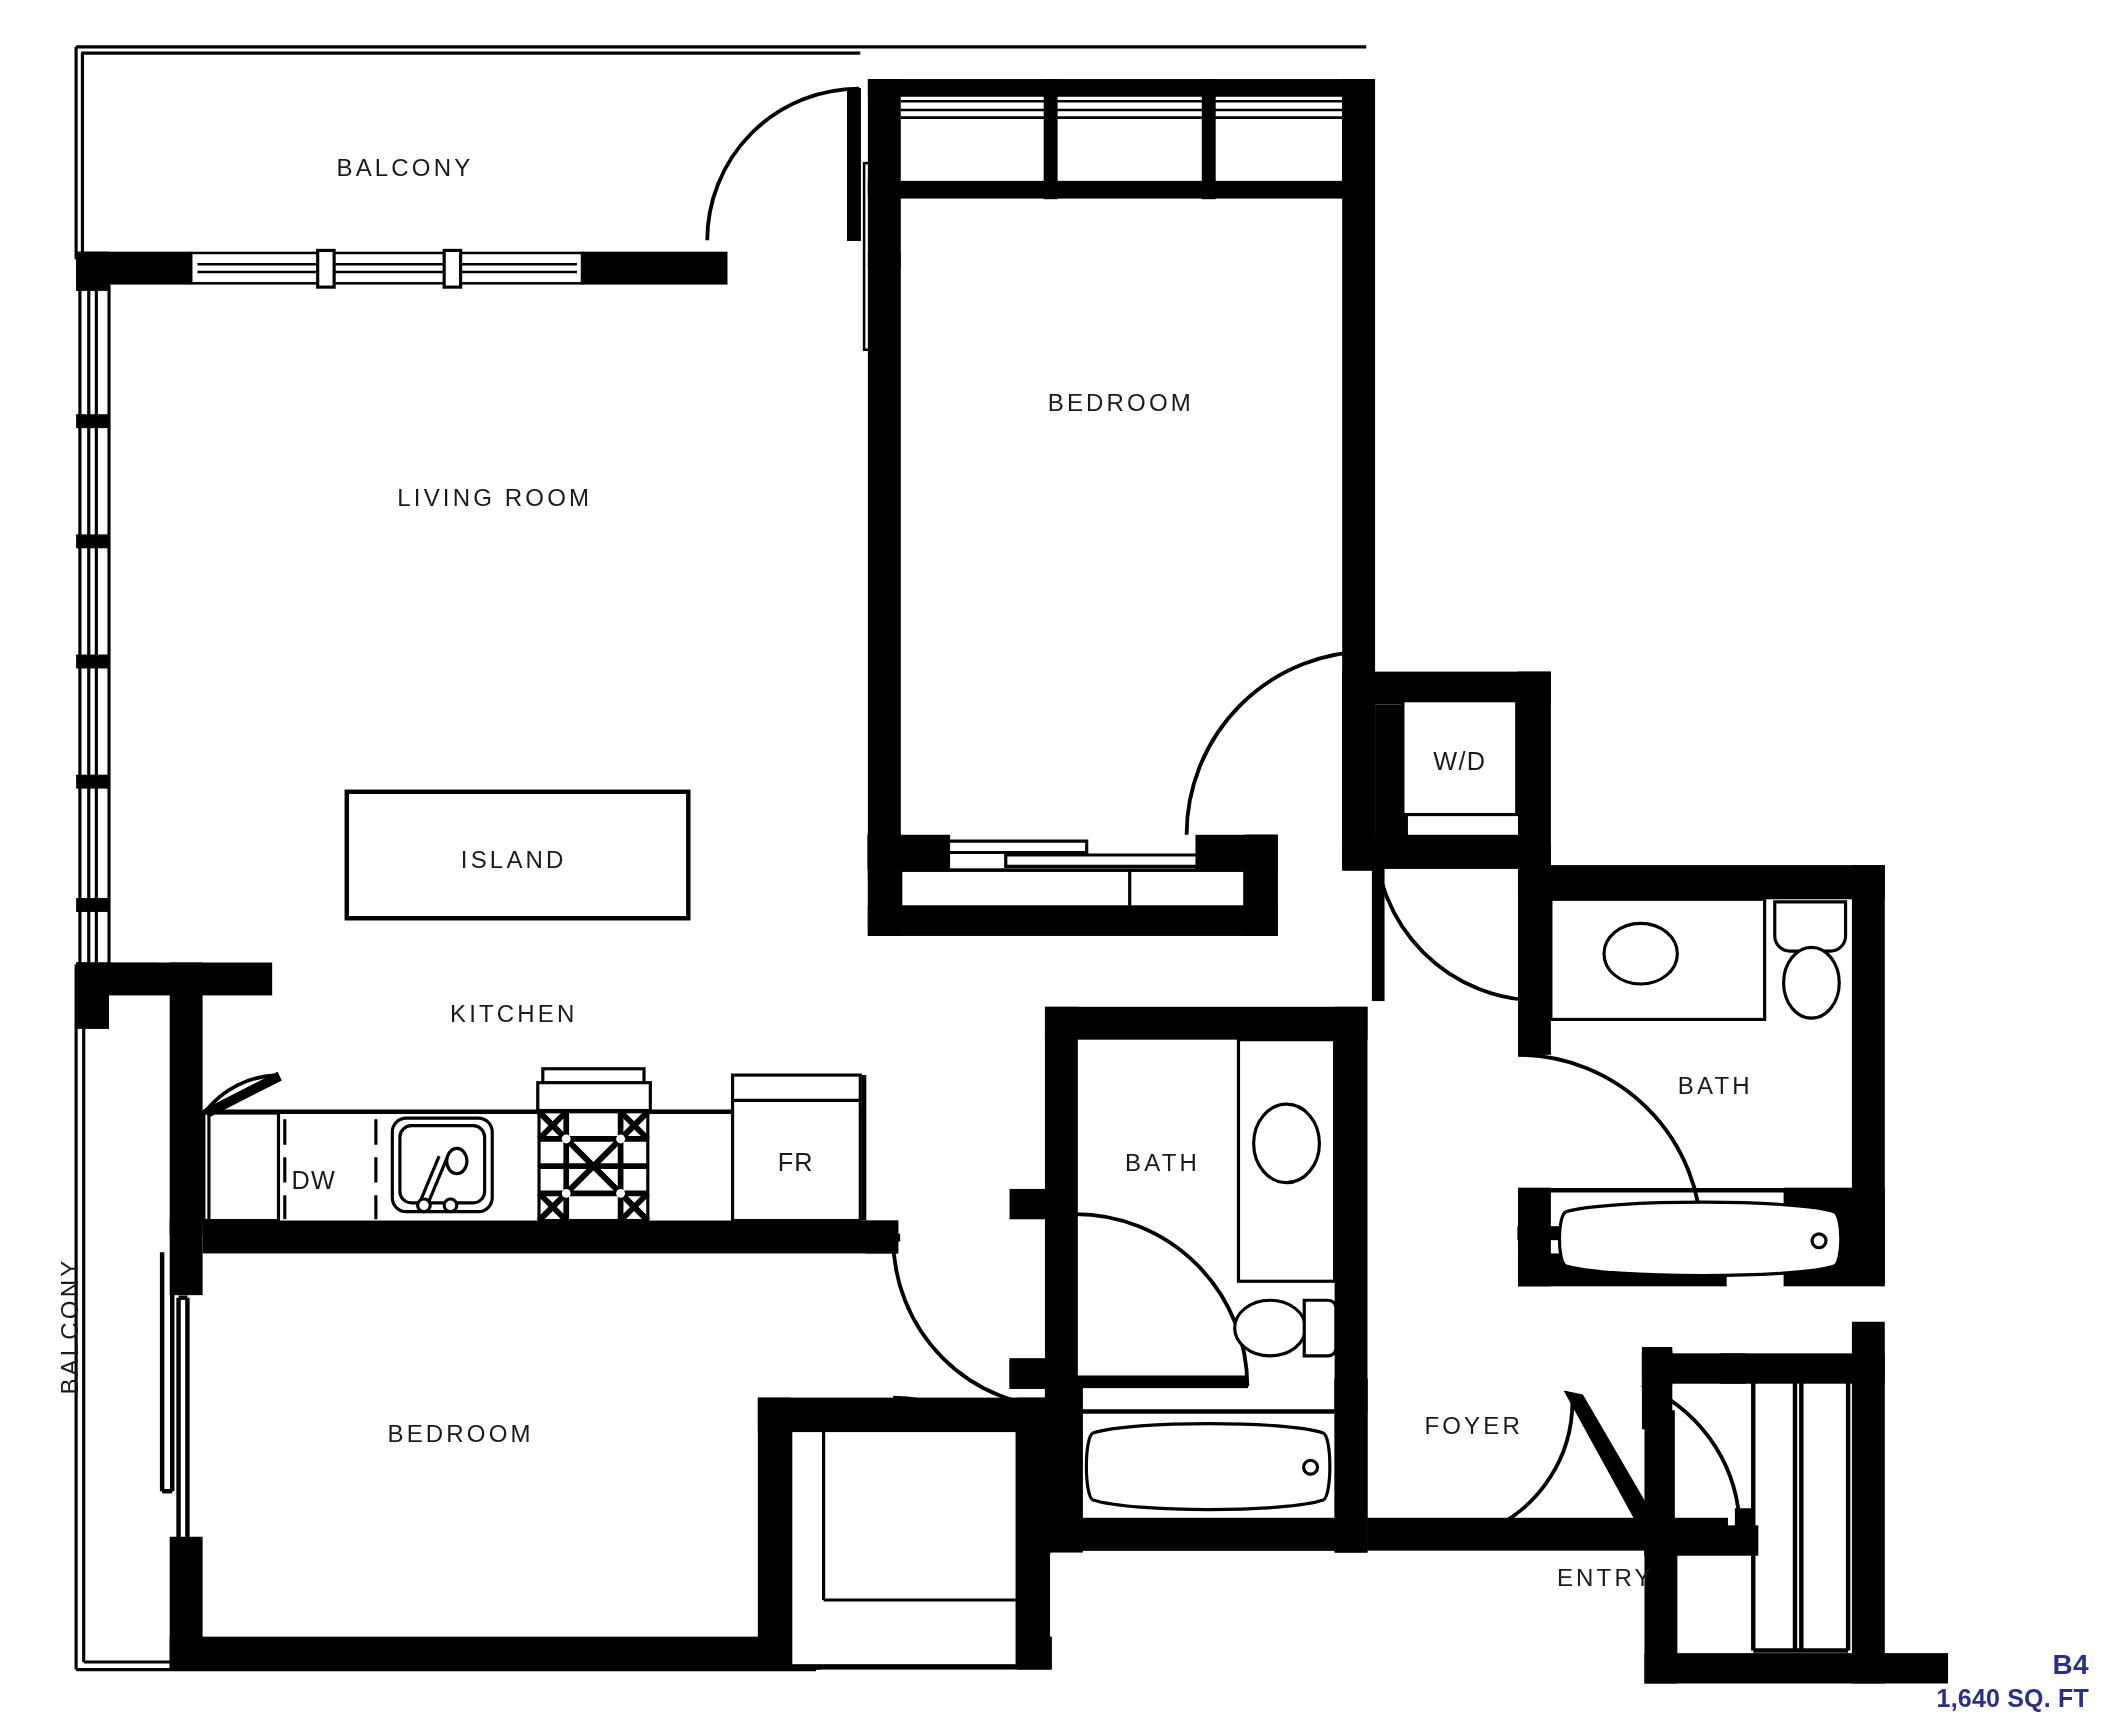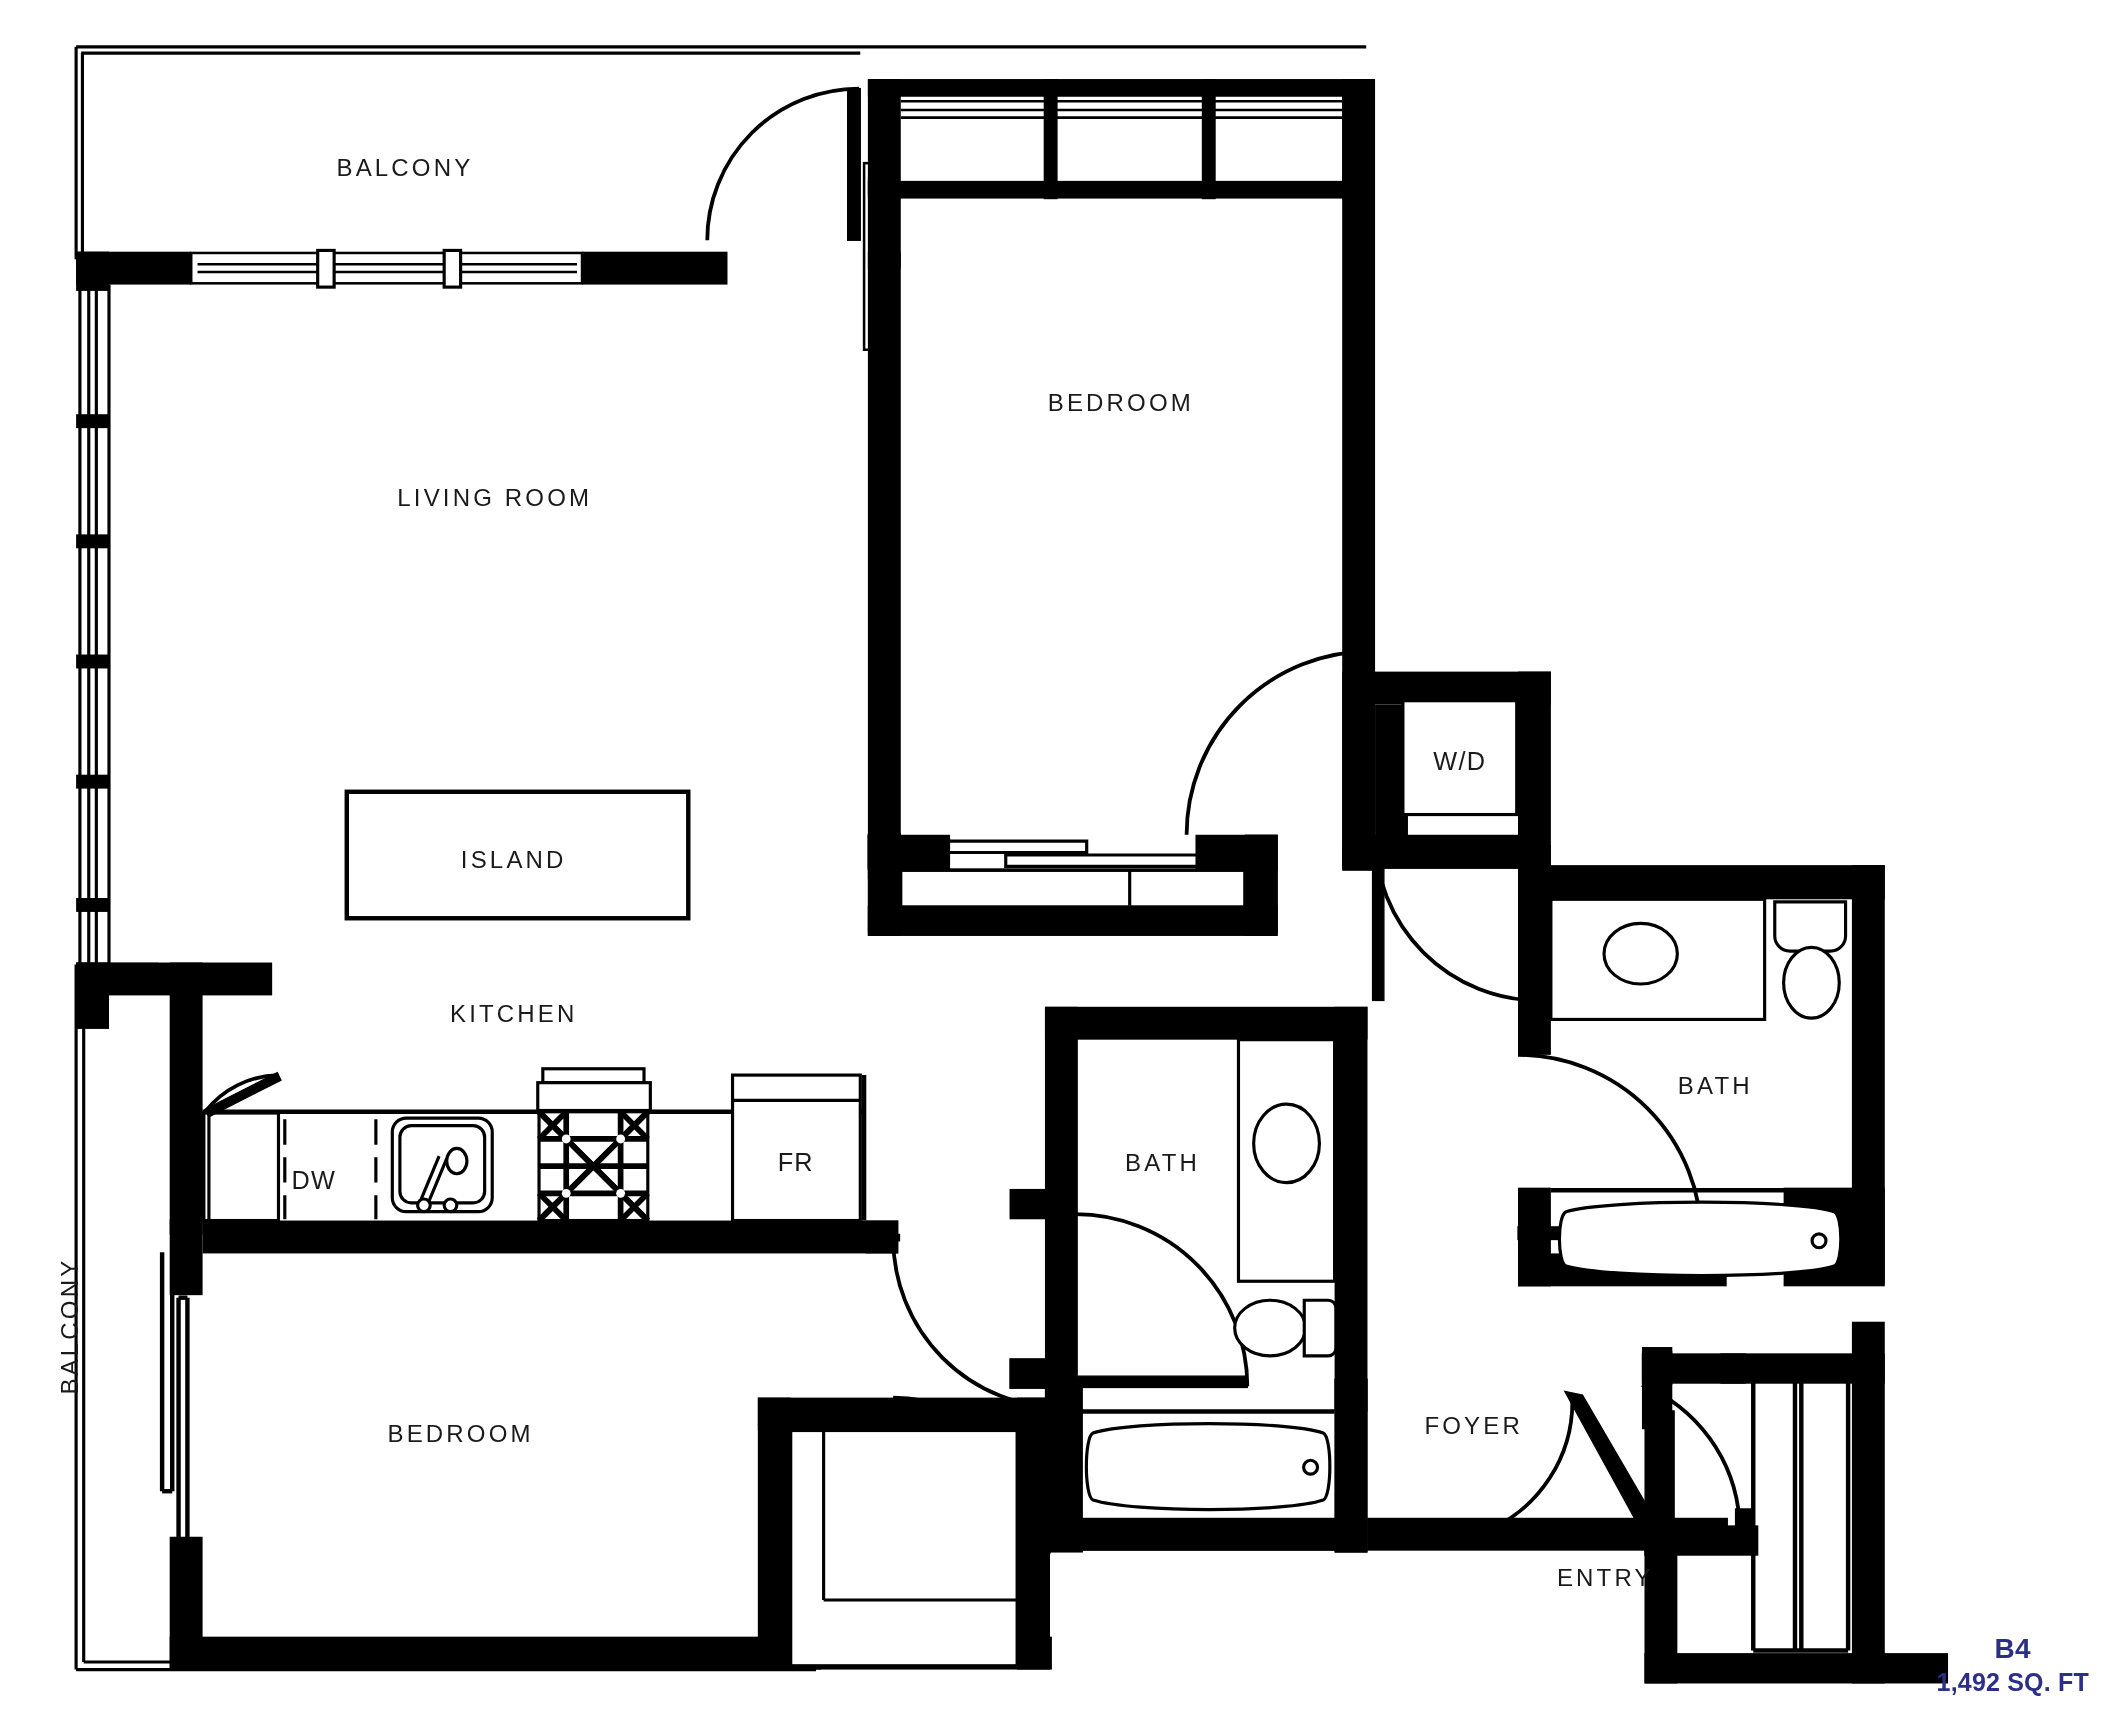"B4" #unit-block { bottom: 32px -> 16px; text-align: center -> right }
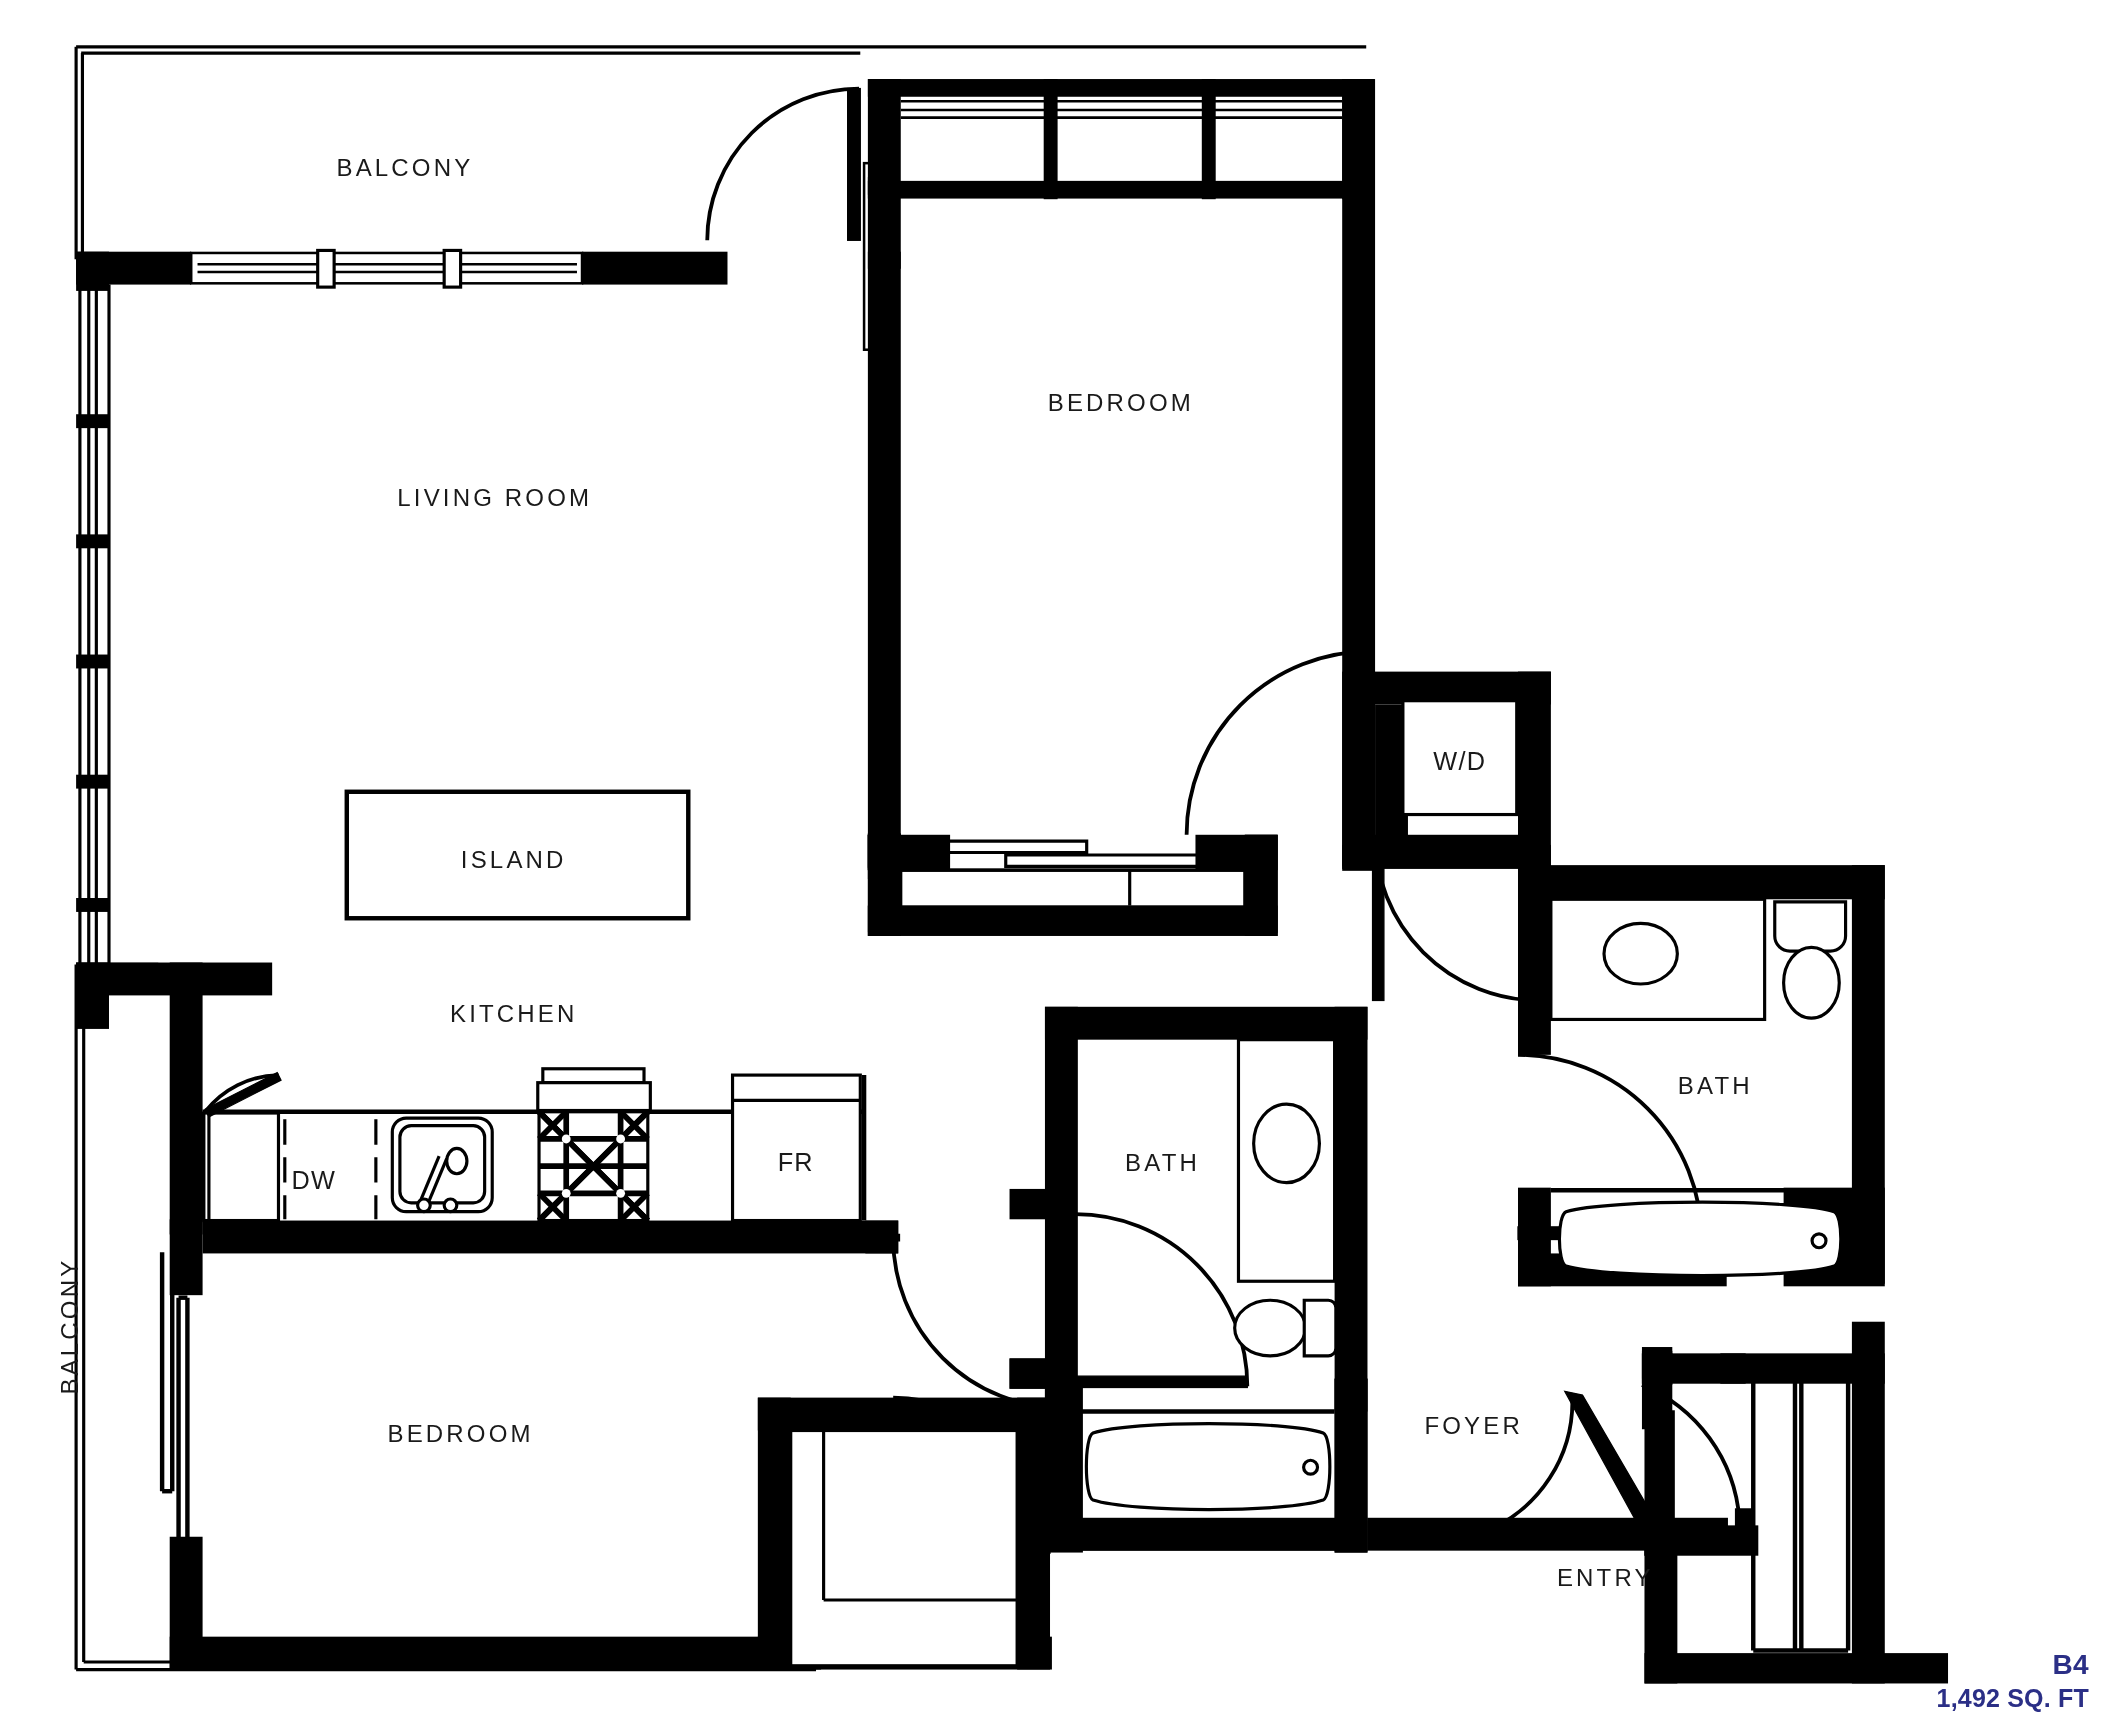"1,492 SQ. FT" div { text: 1,492 -> 1,640 }
